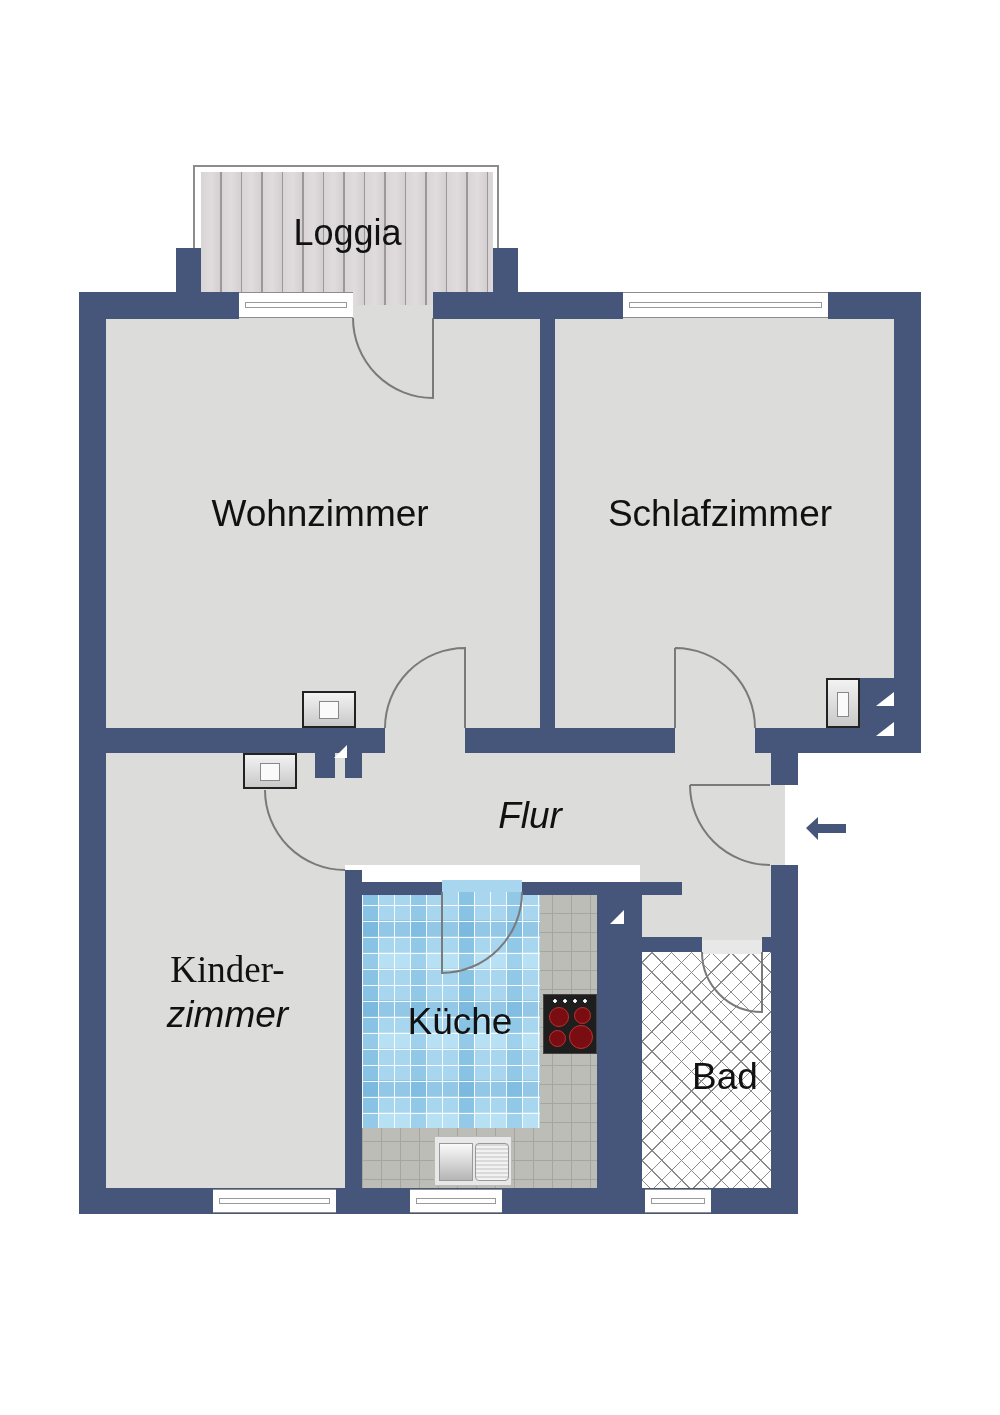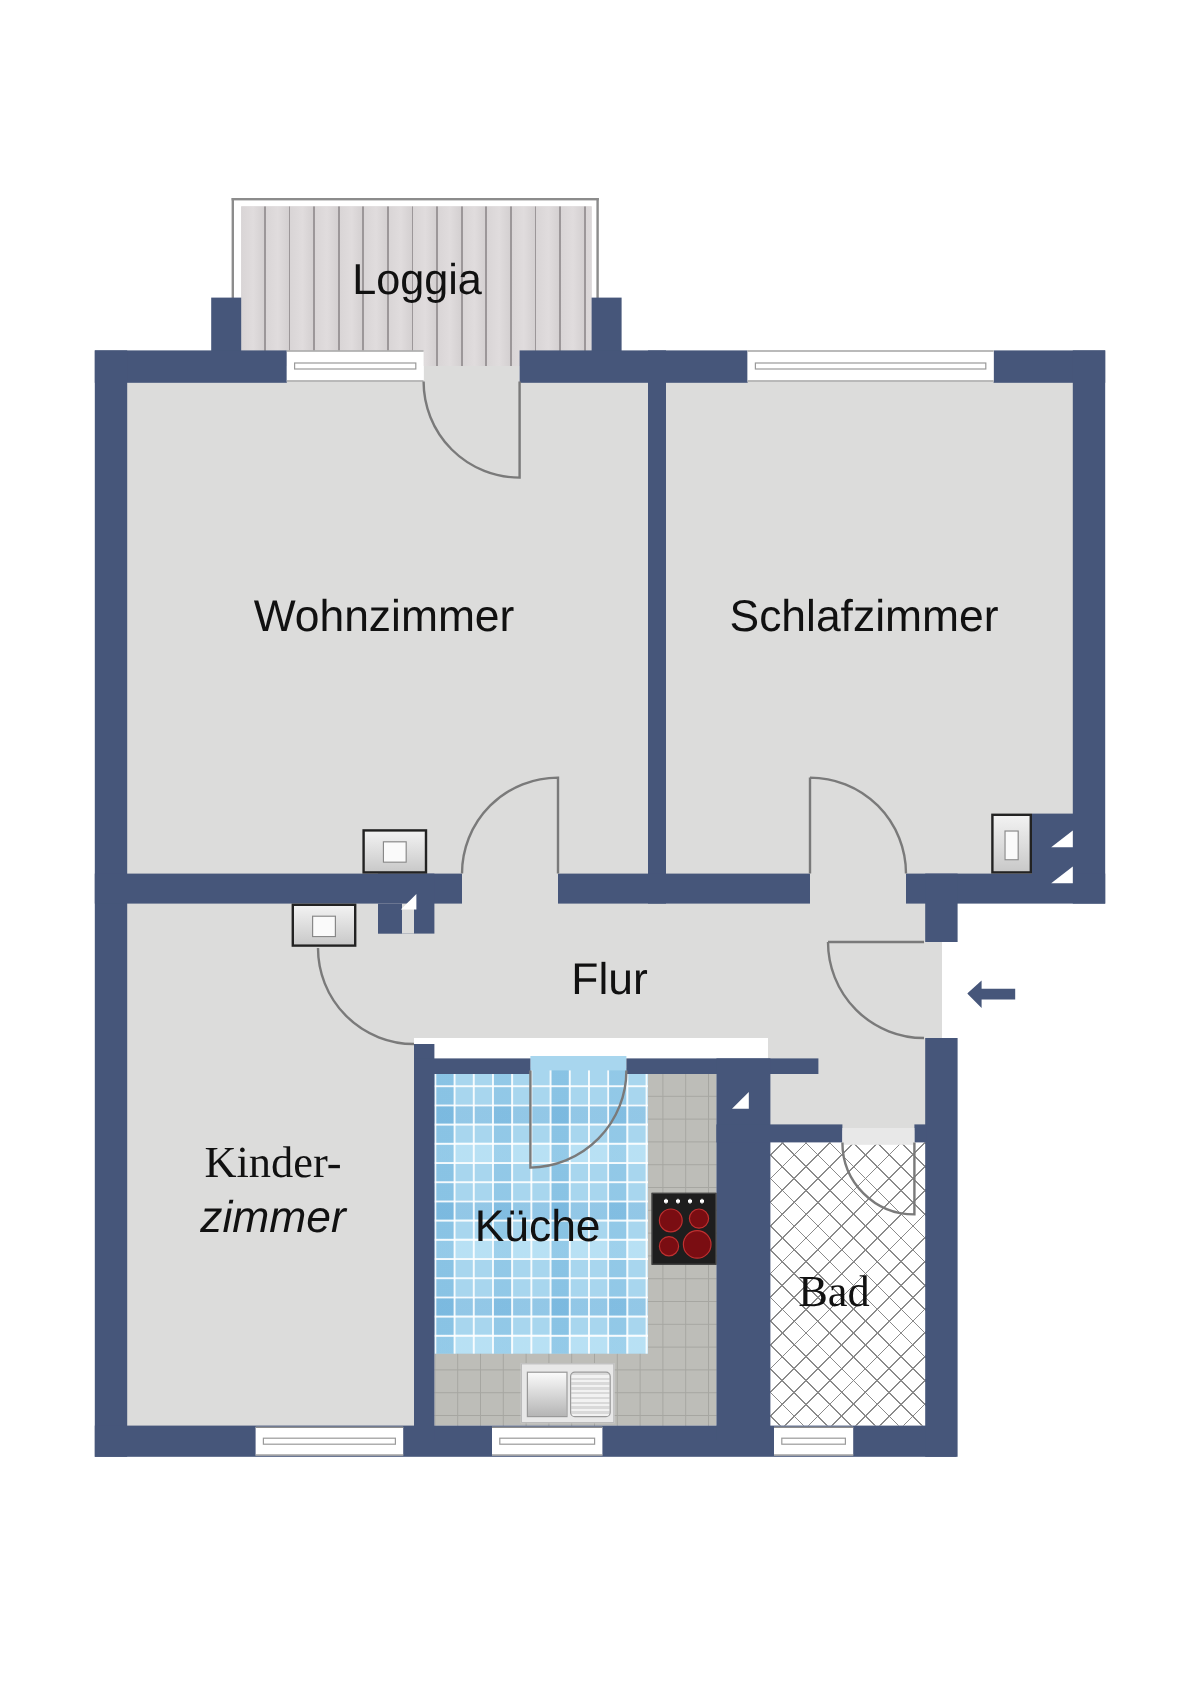"Flur" div.label { font-style: none -> italic; left: 448px -> 470px }
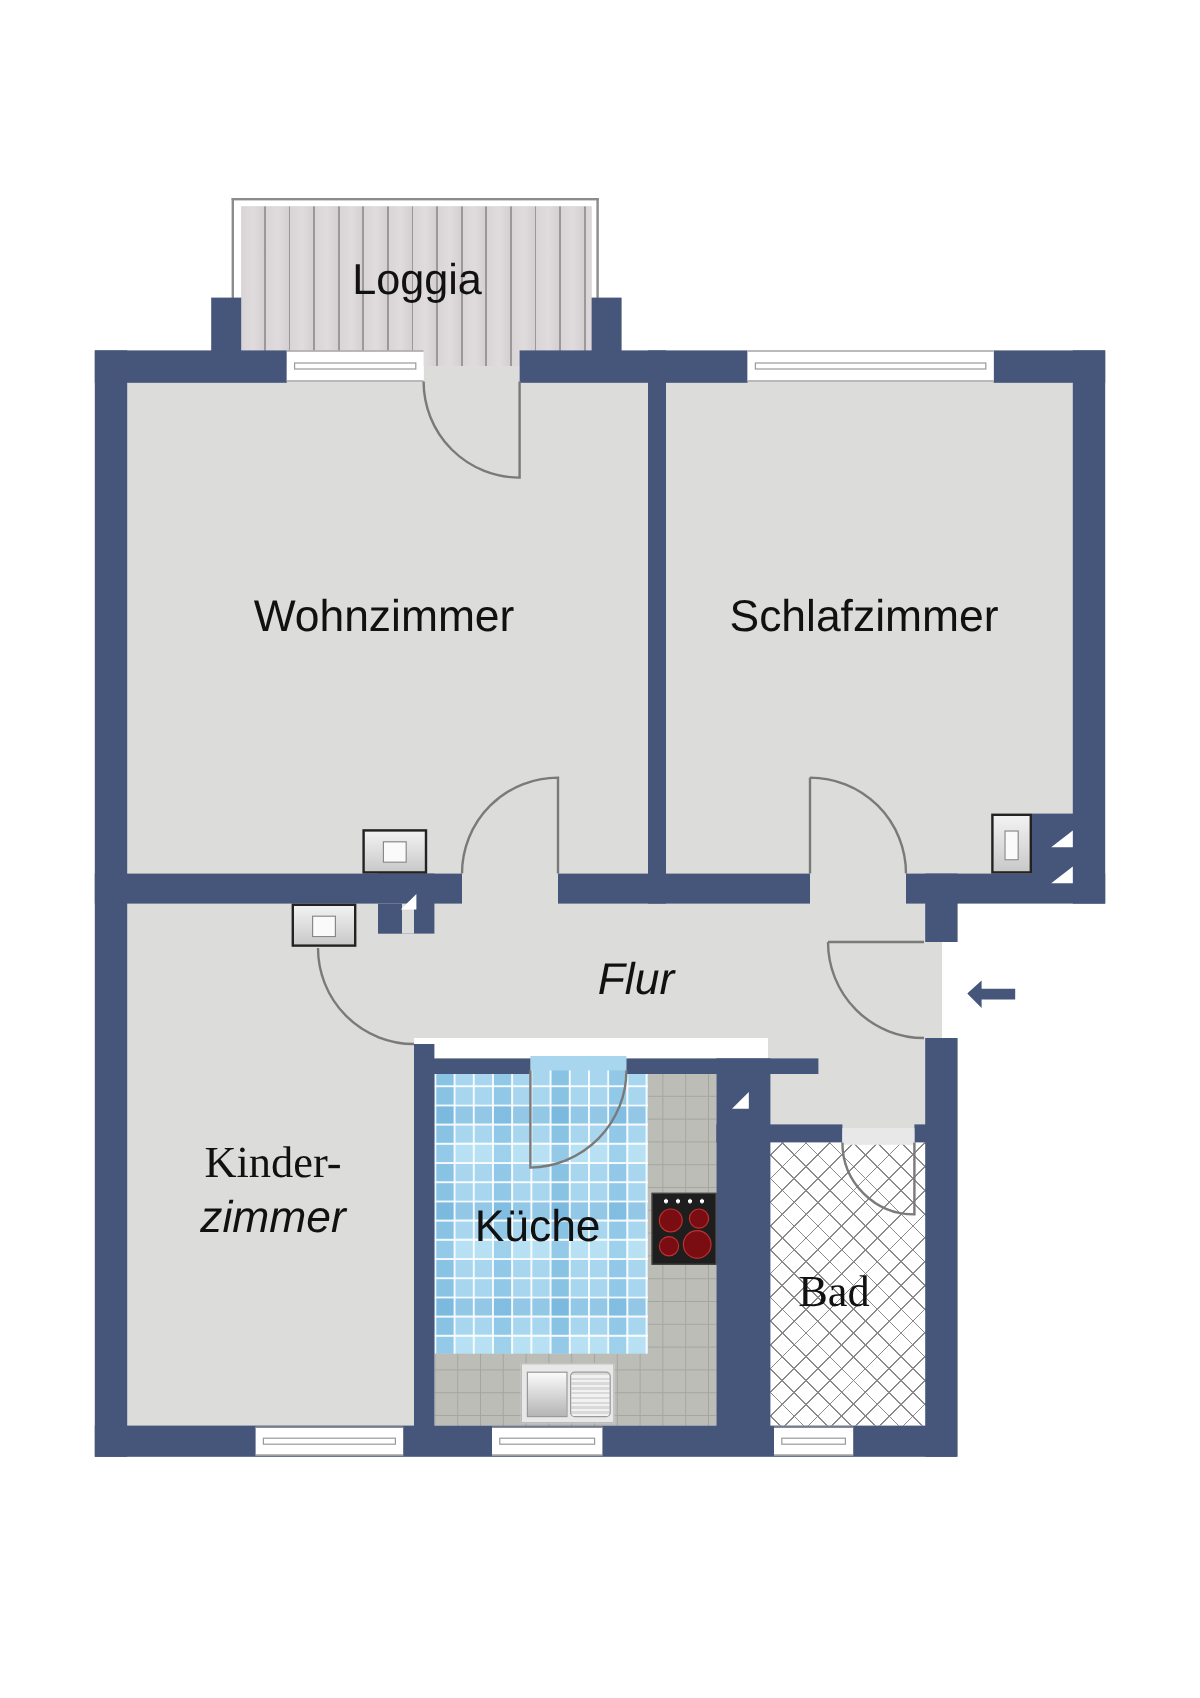"Küche" div.label { left: 378px -> 390px }
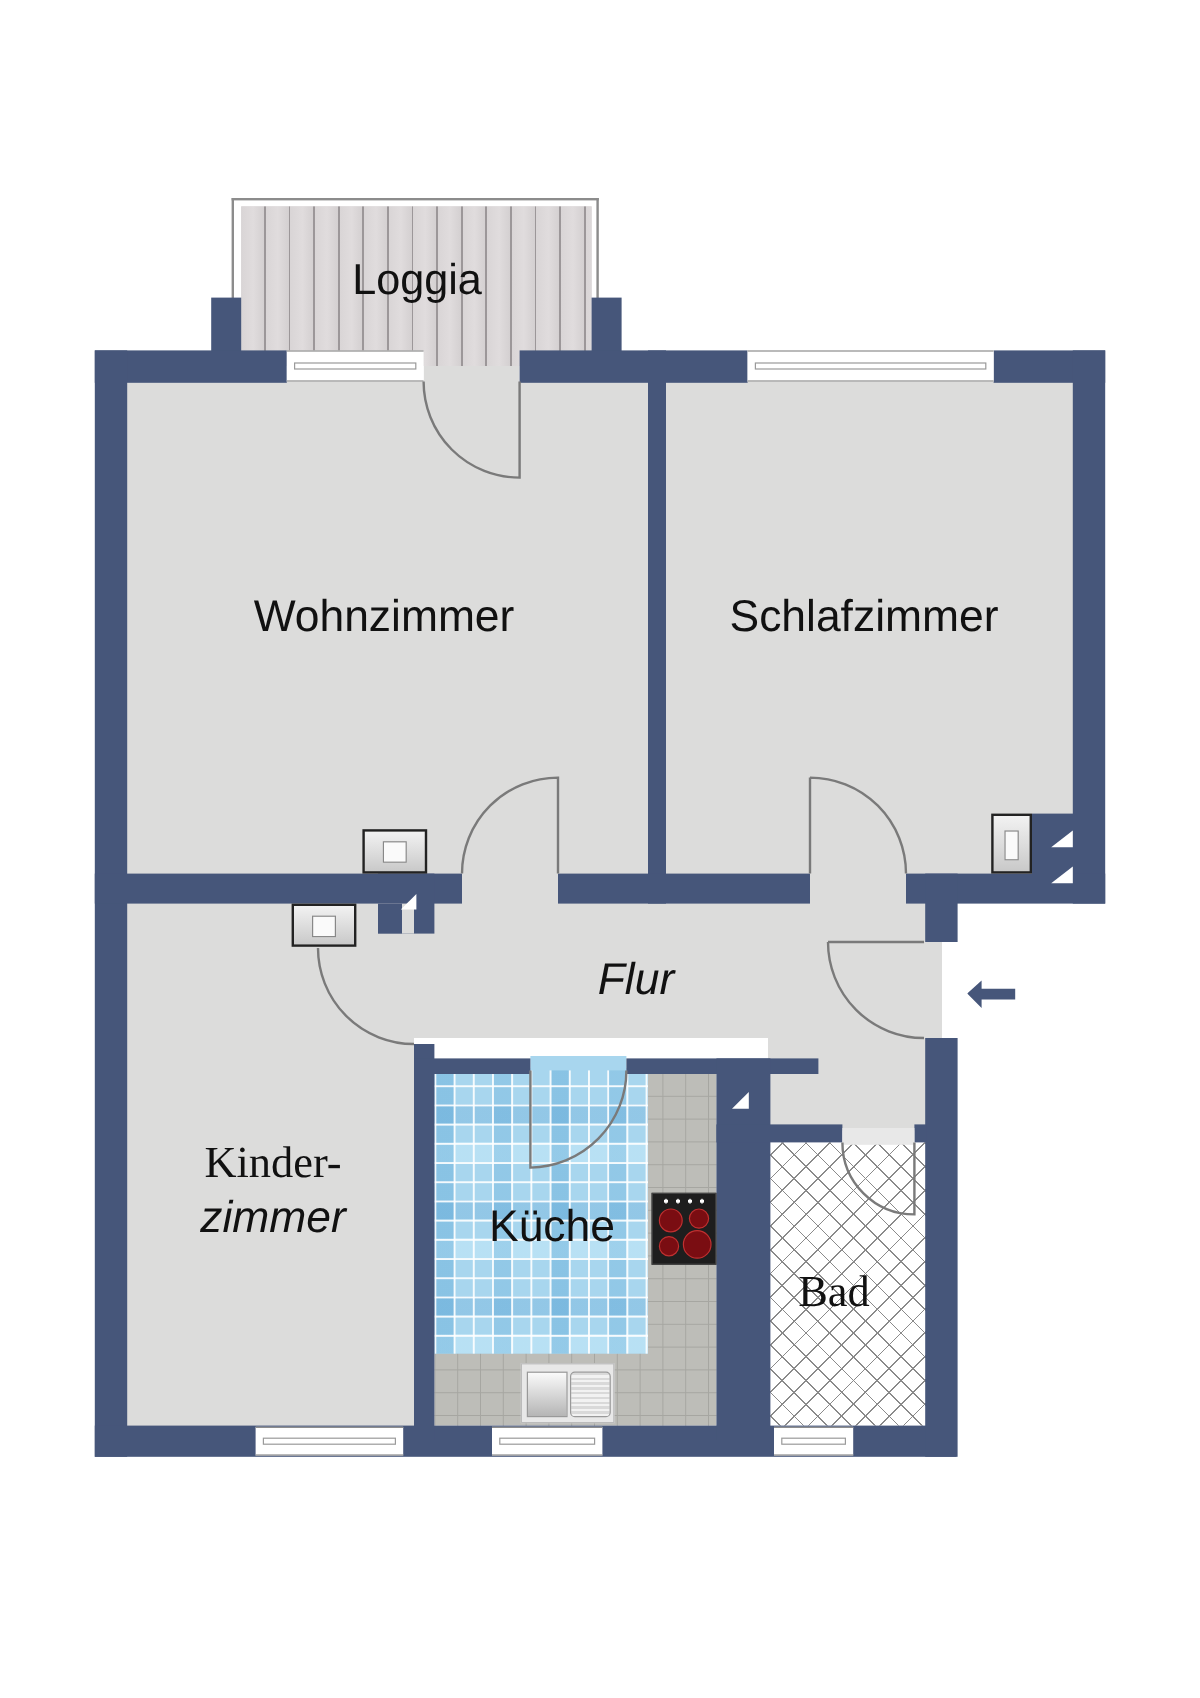"Bad" div.label { font-family: Liberation Serif, serif -> none; left: 640px -> 670px }
